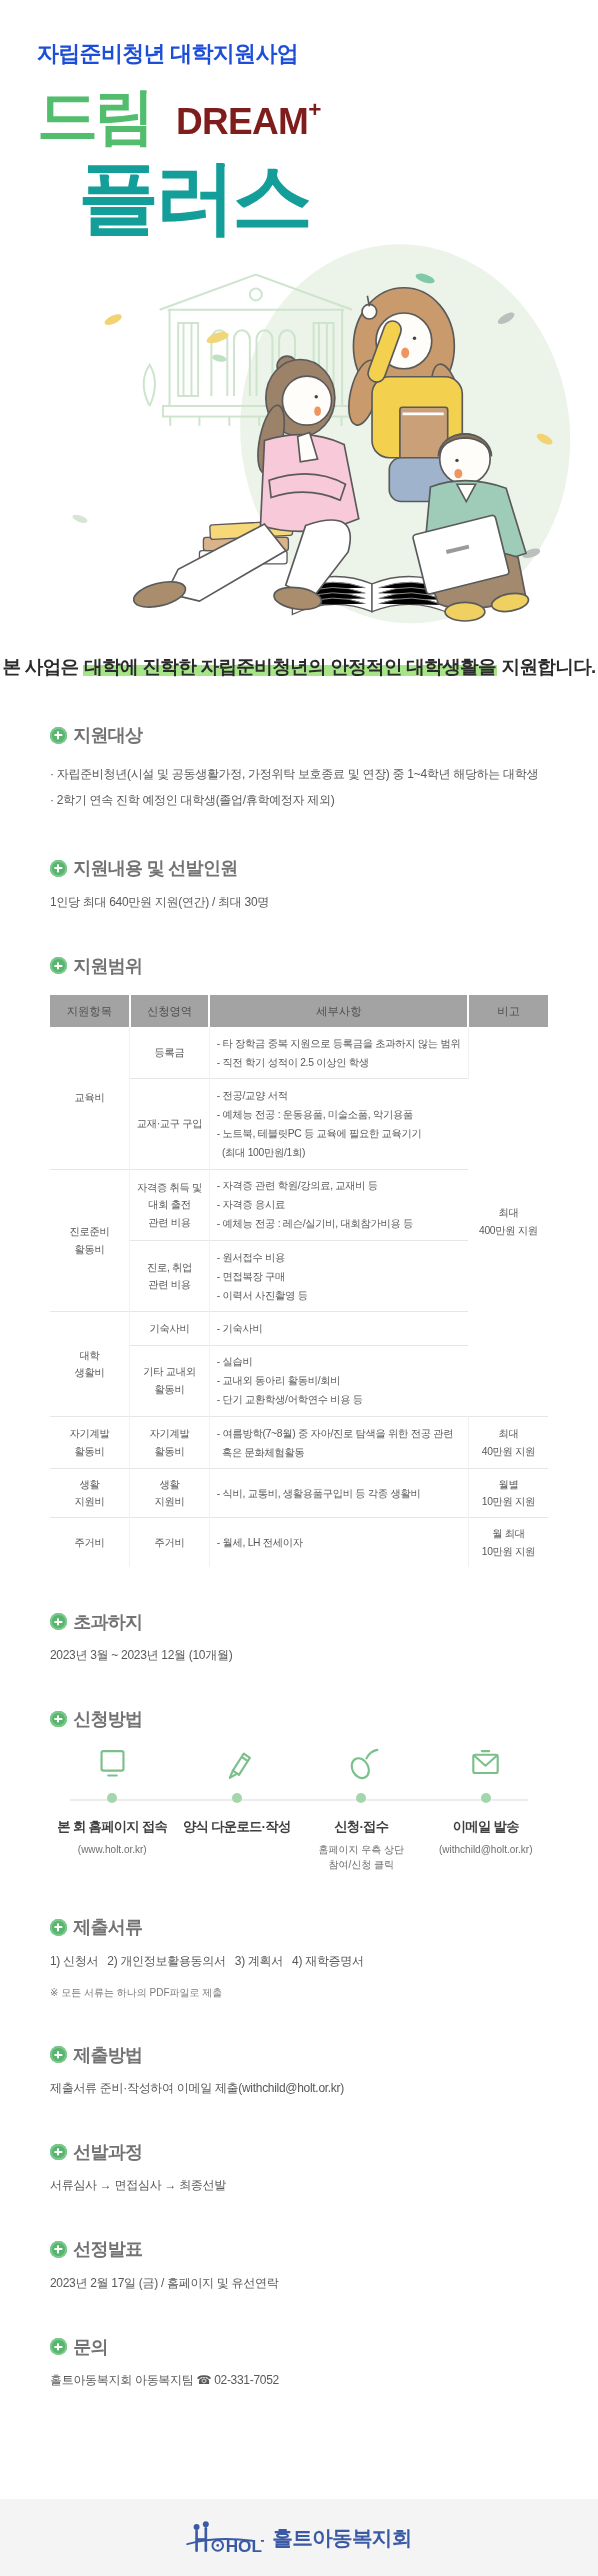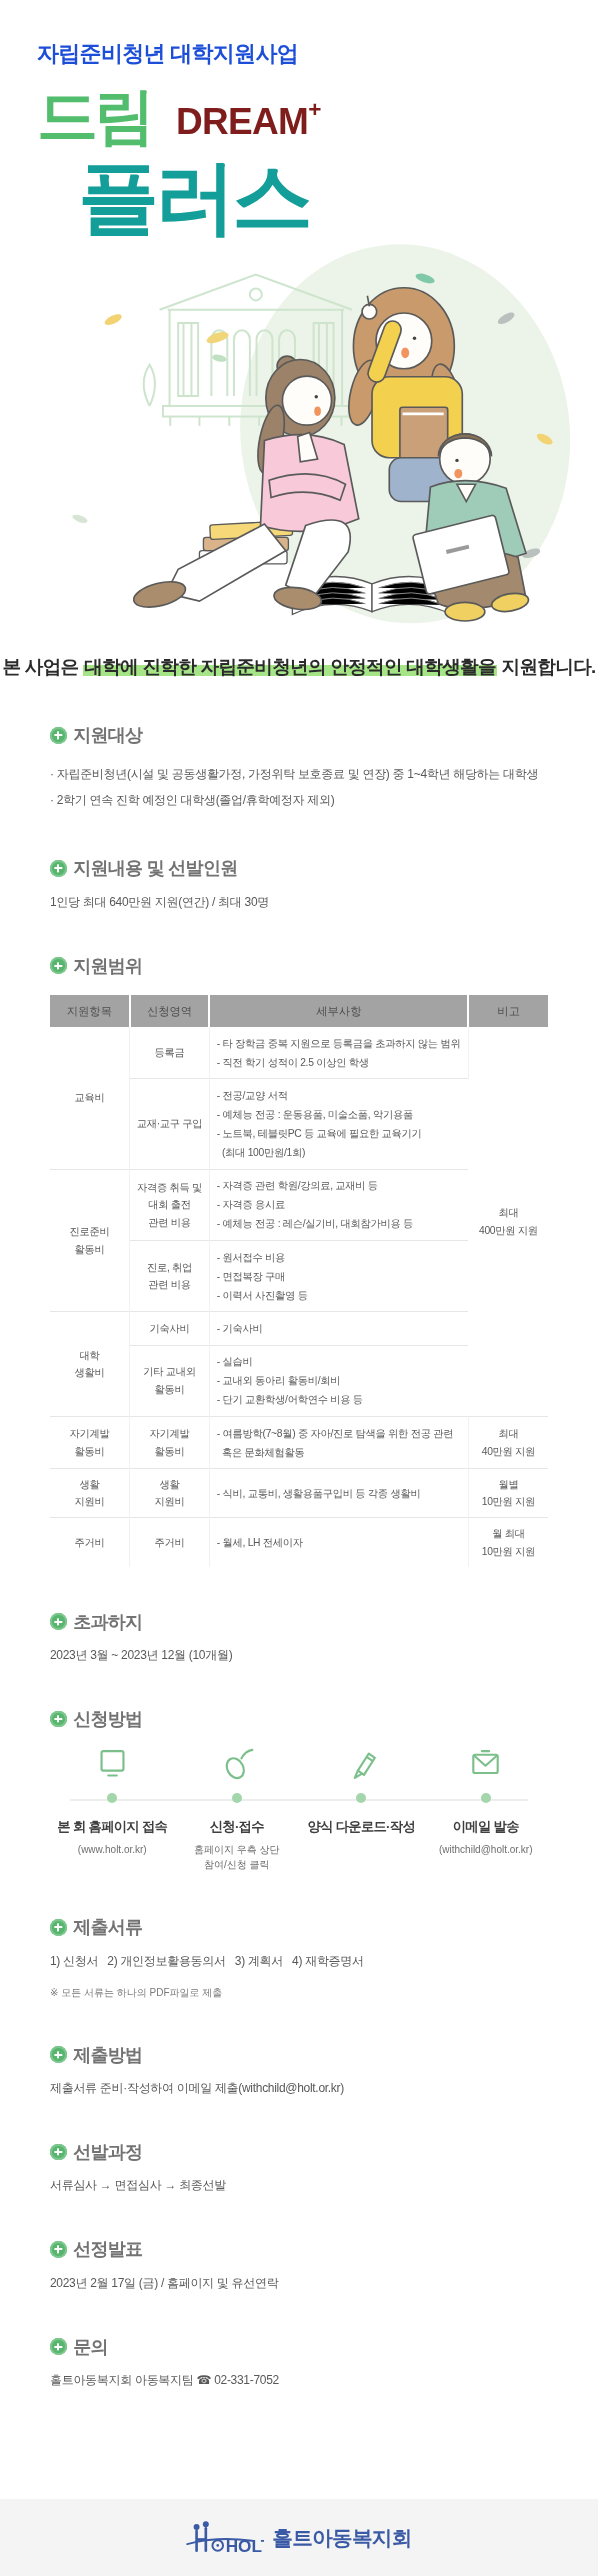"신청·접수" div.tl-step { order: before "양식 다운로드·작성" -> after "양식 다운로드·작성" }
